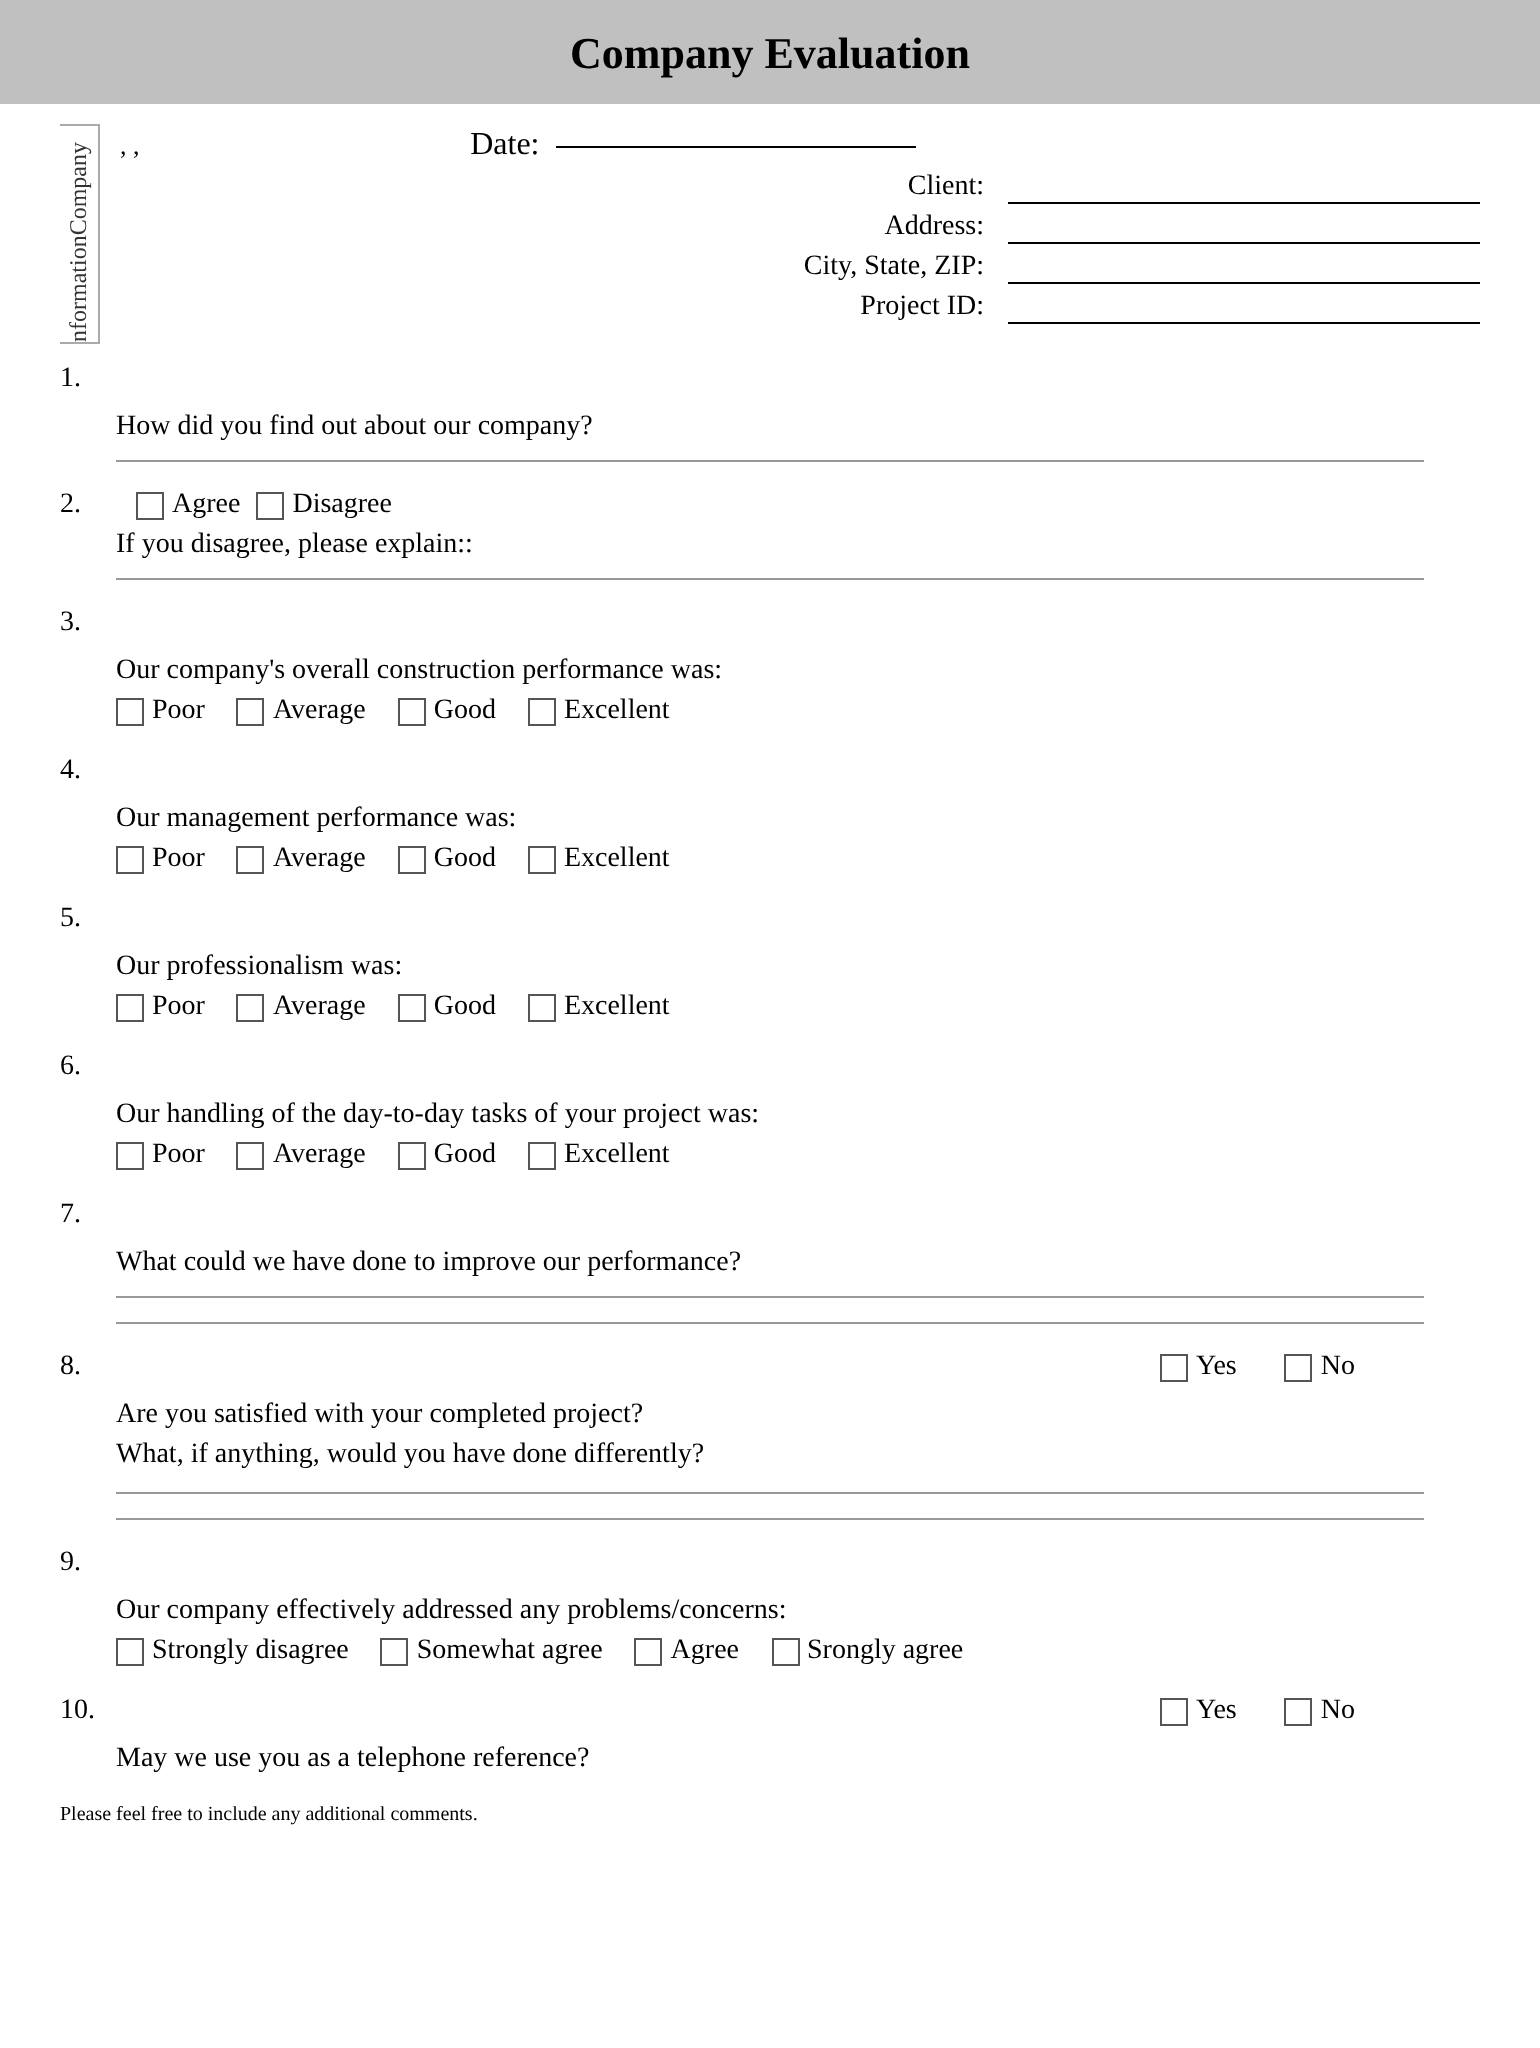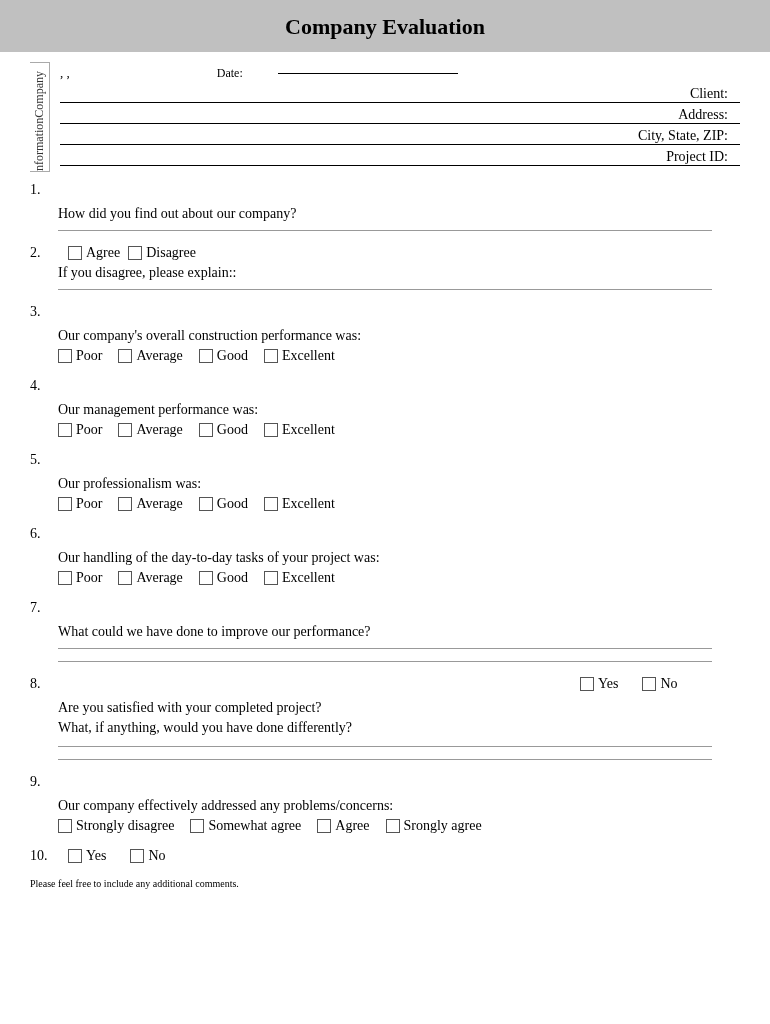"Date:" span { font-size: 12px -> 16px; text-align: center -> right }
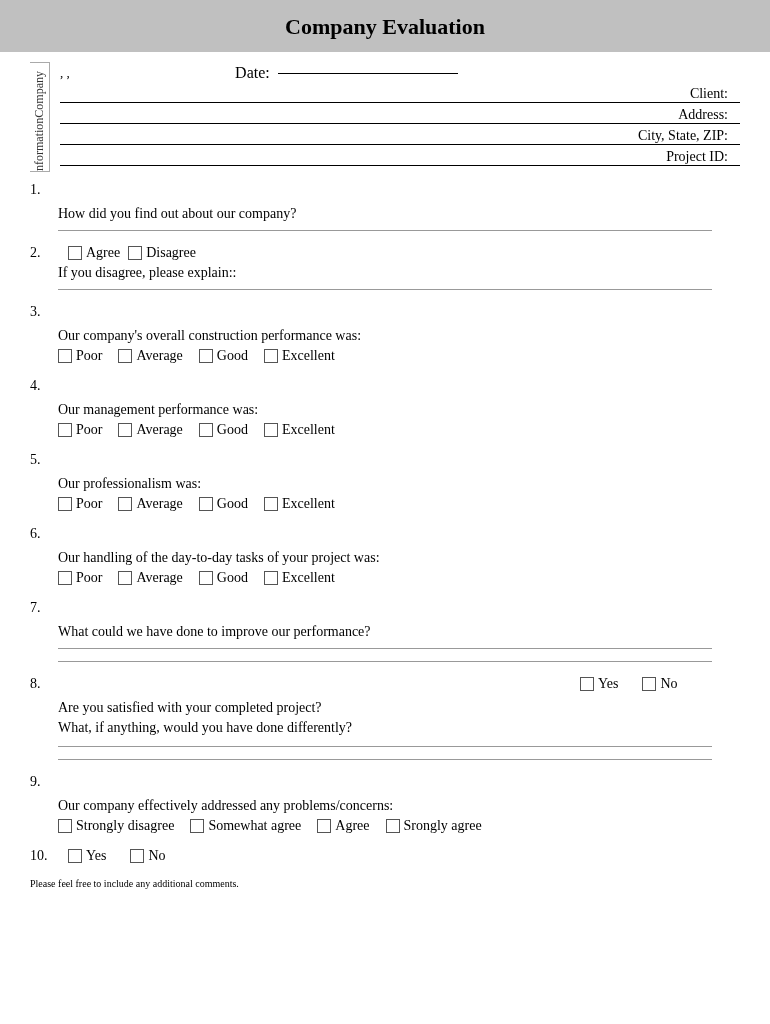"Client:" .info-row { flex-direction: column -> row }
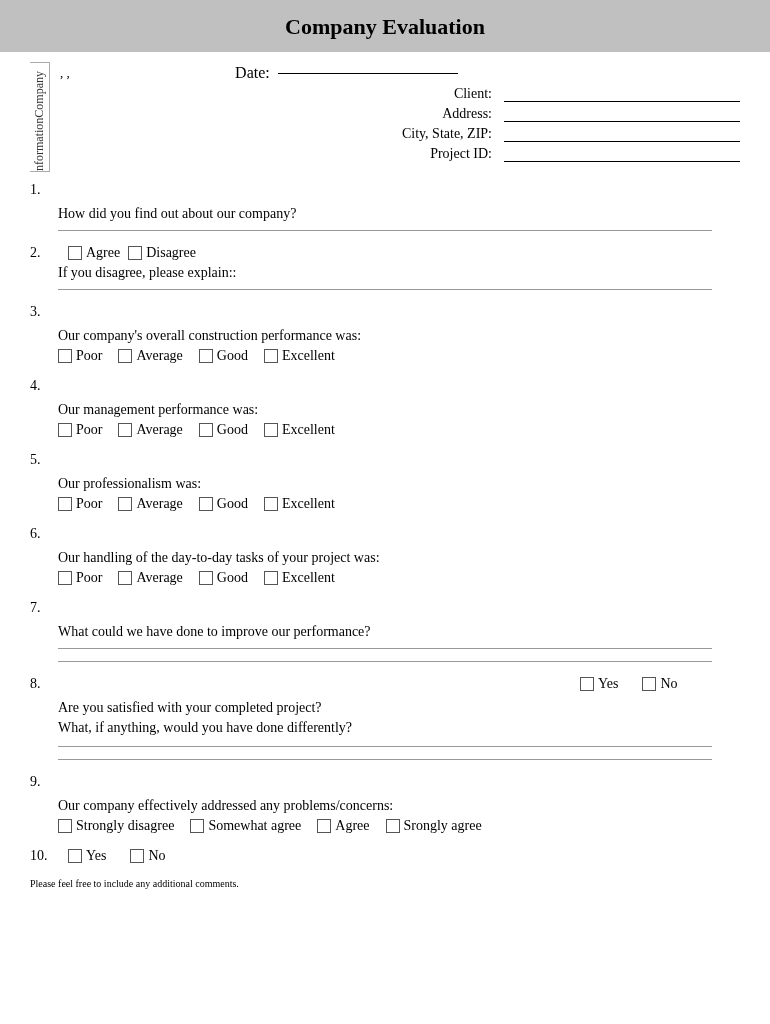"May we use you as" span.q-text { html: none -> <span>May we use you as a telephone reference?</span> }
